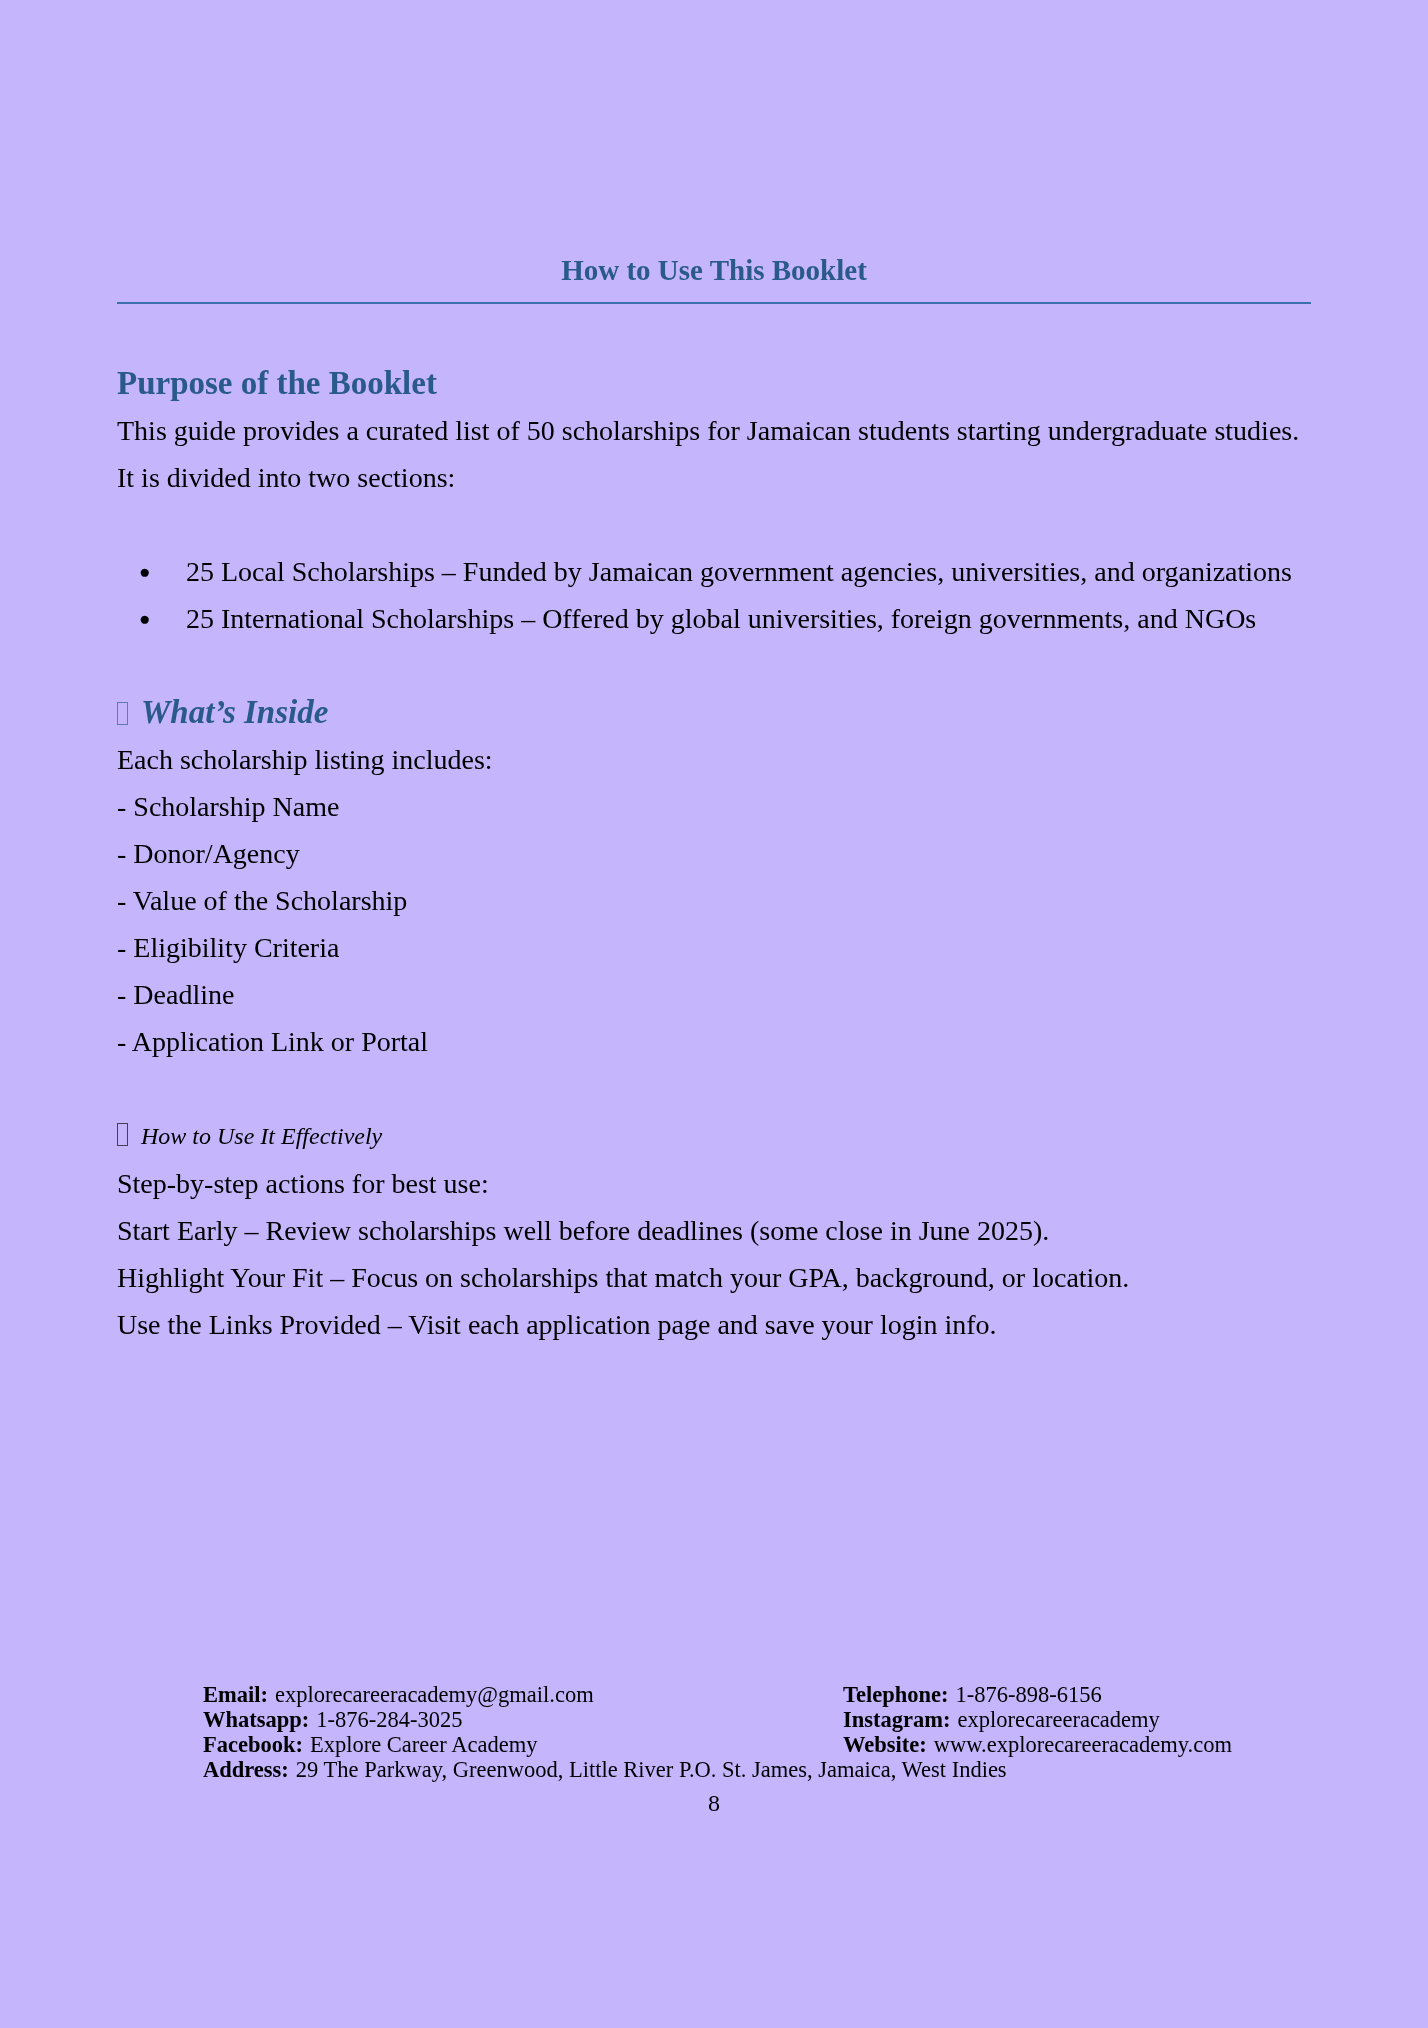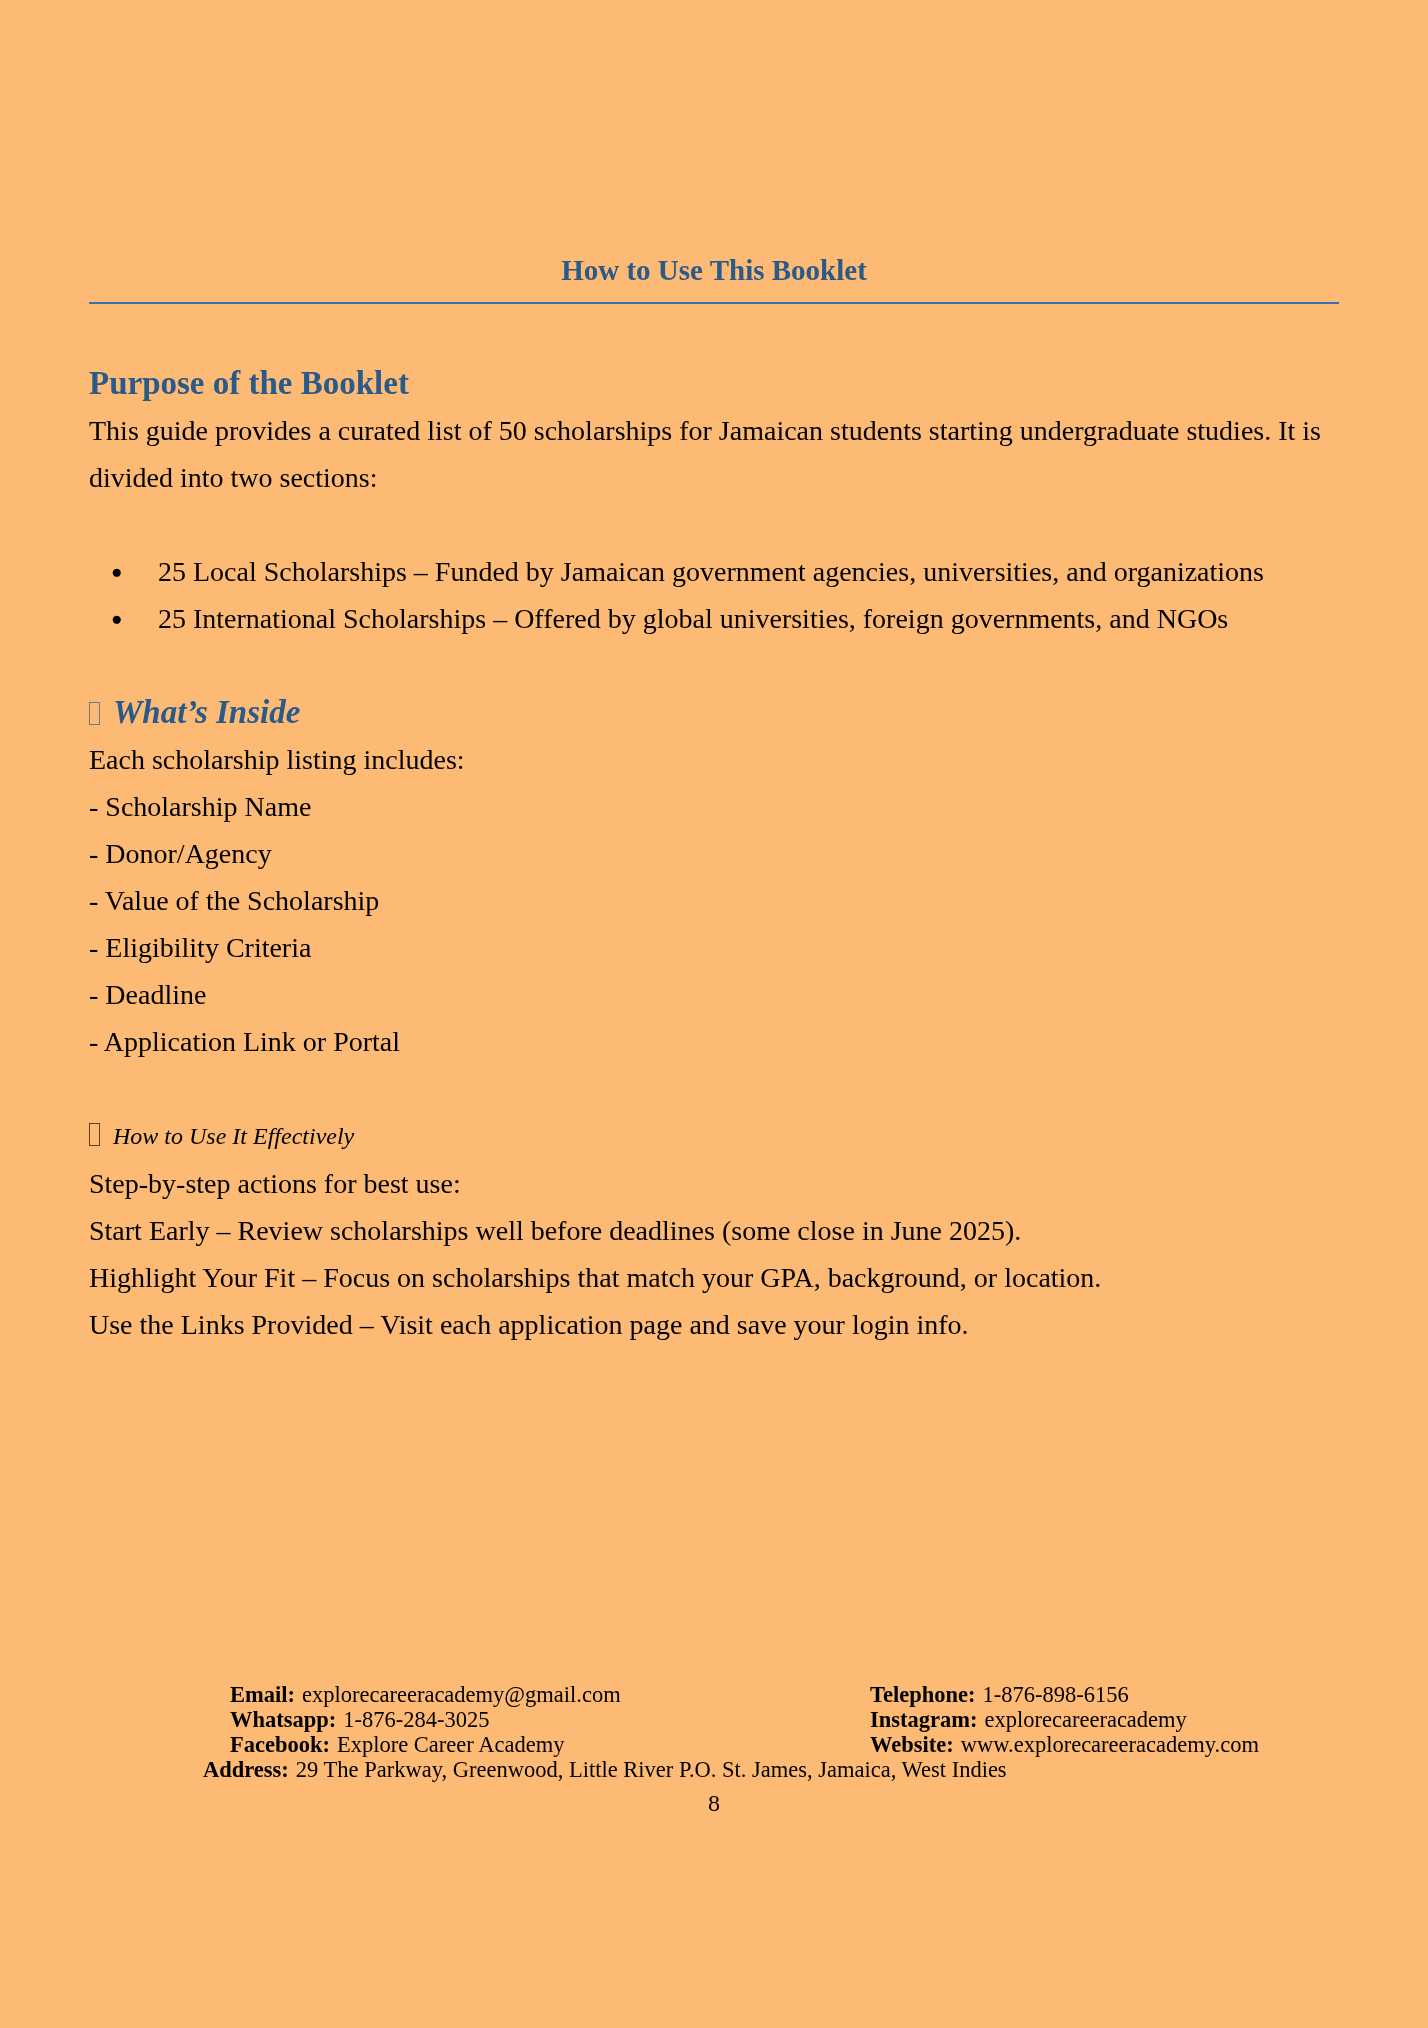"How to Use This Booklet" .page { background: #fdba74 -> #c4b5fd; padding: 0 89px -> 0 117px }
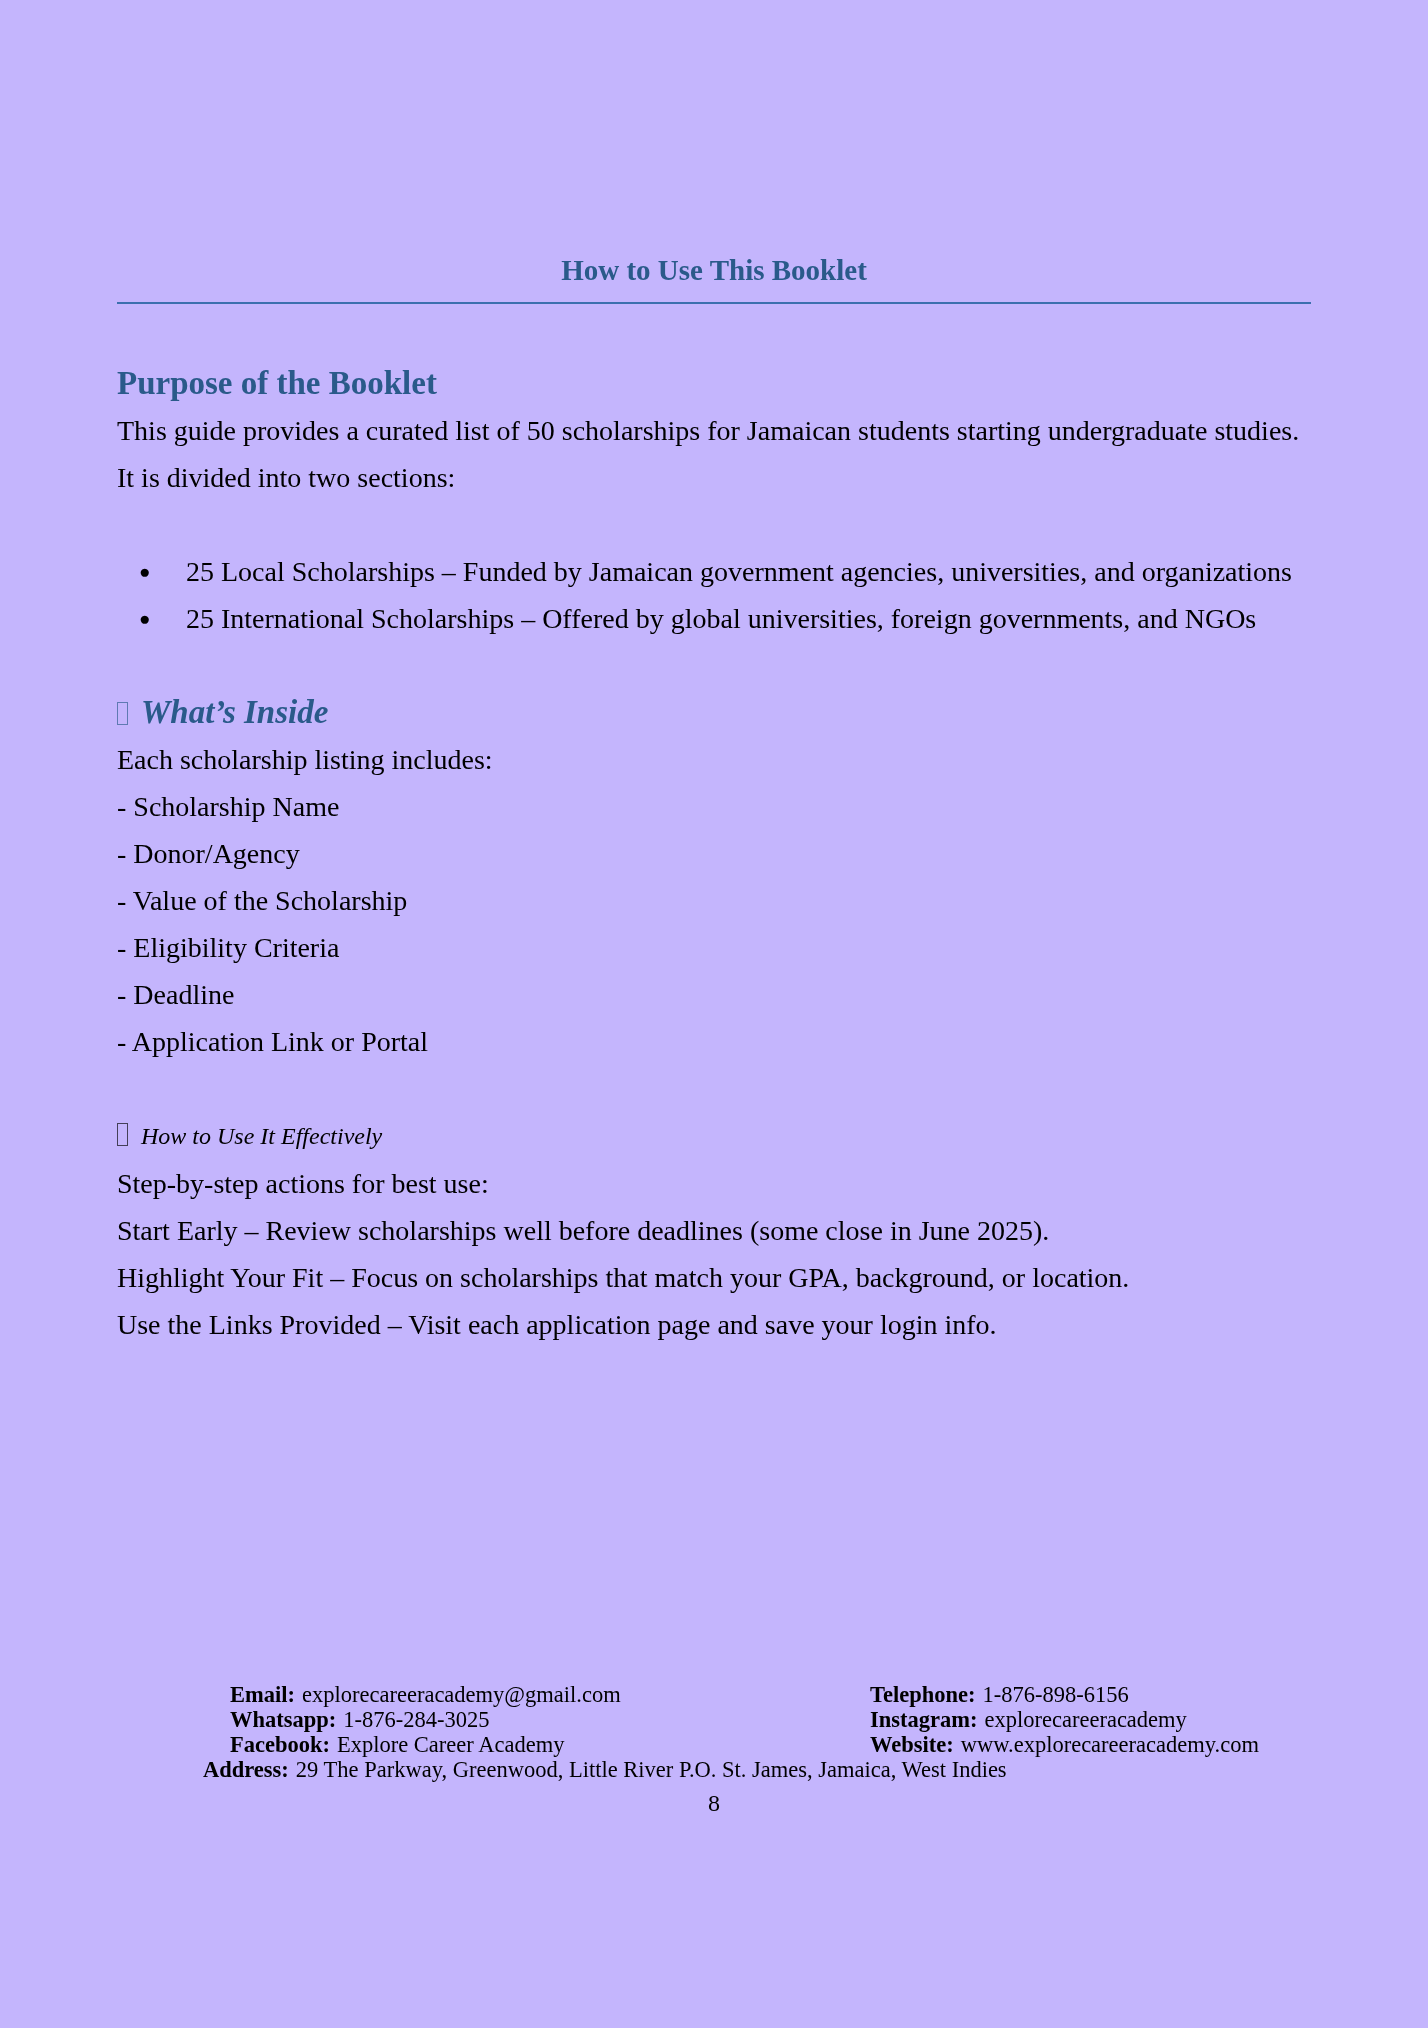"Email: explorecareeracademy@gmail.com" .footer-row { margin-left: 27px -> none }
